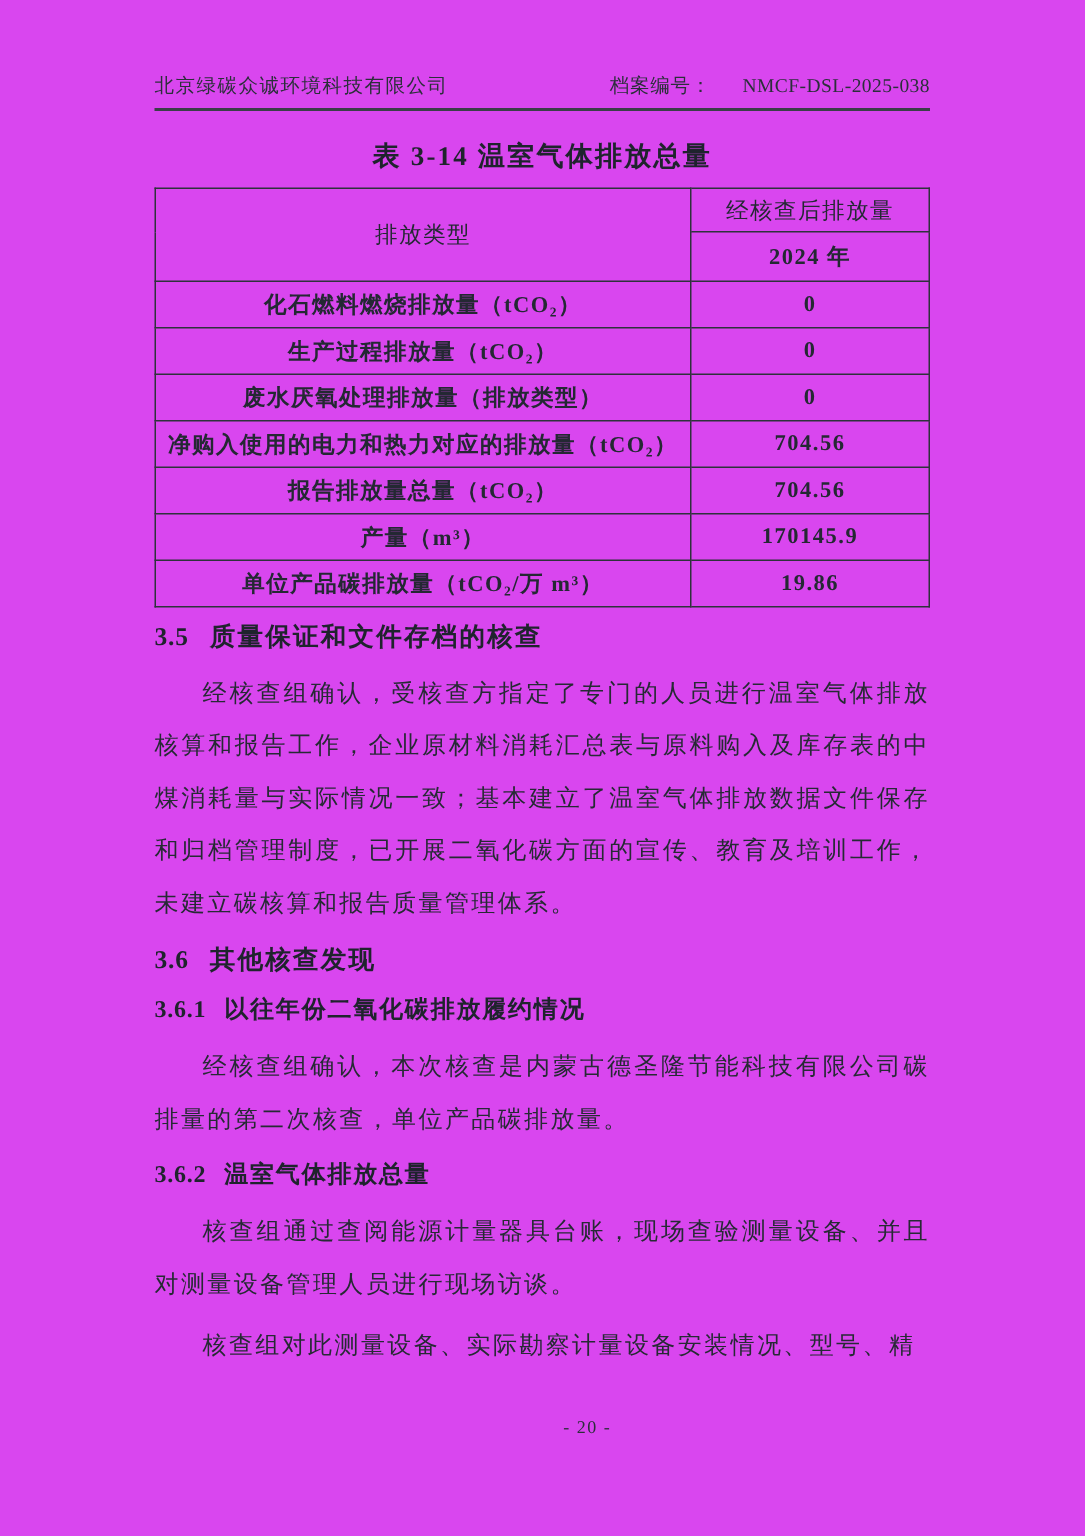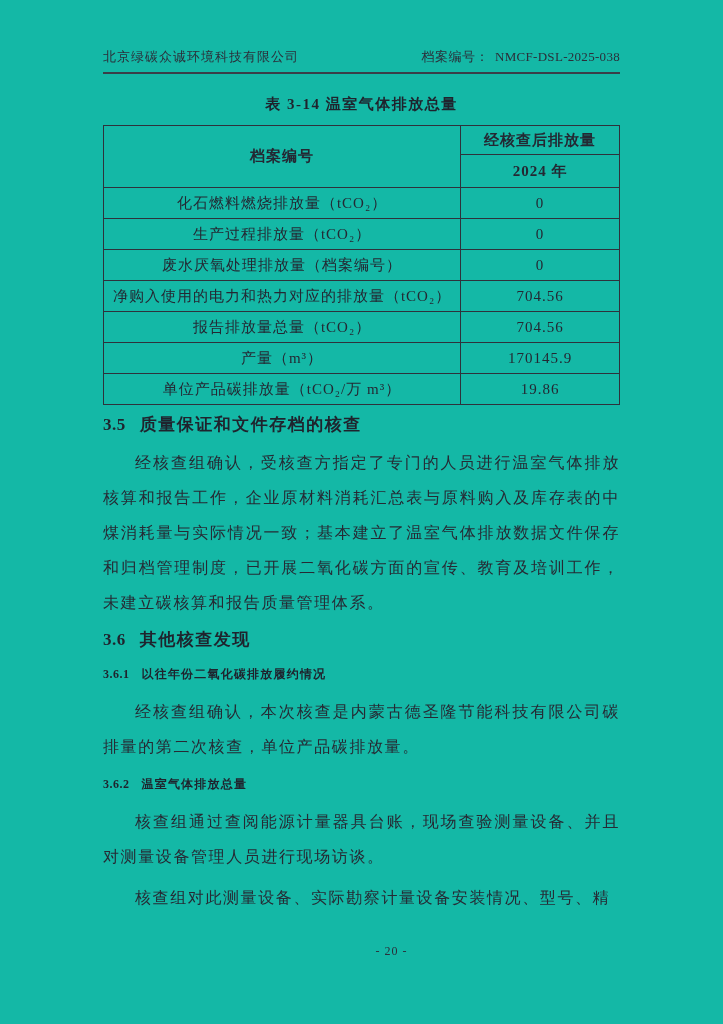"北京绿碳众诚环境科技有限公司" .page { background: #14b8a6 -> #d946ef }
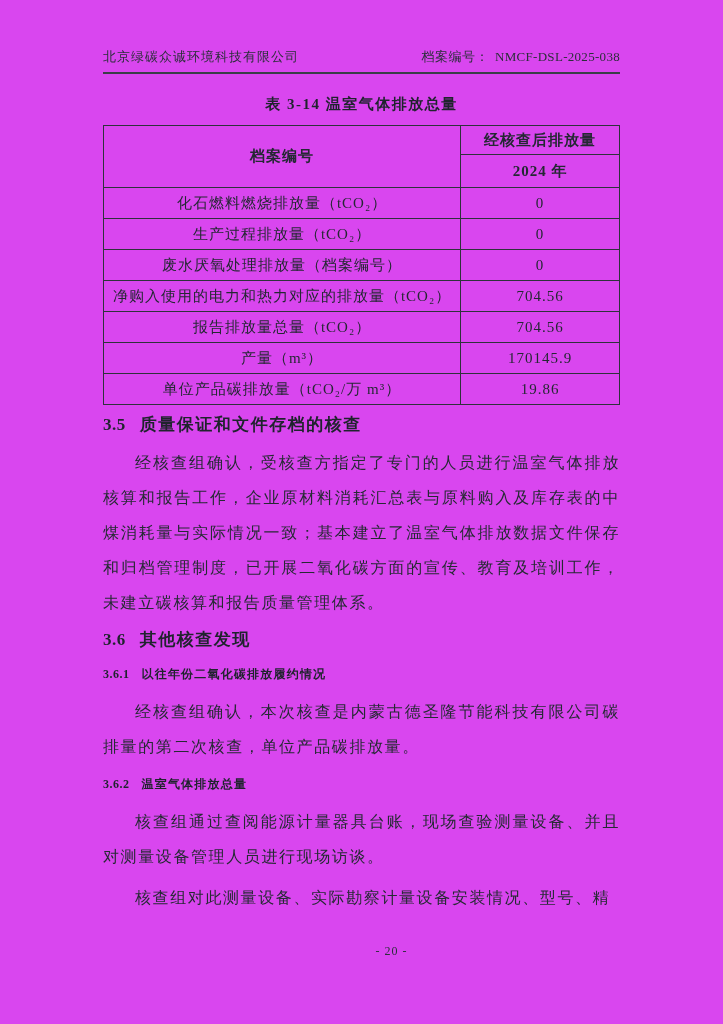"NMCF-DSL-2025-038" .doc-header .file-no .num { margin-left: 6px -> 21px }
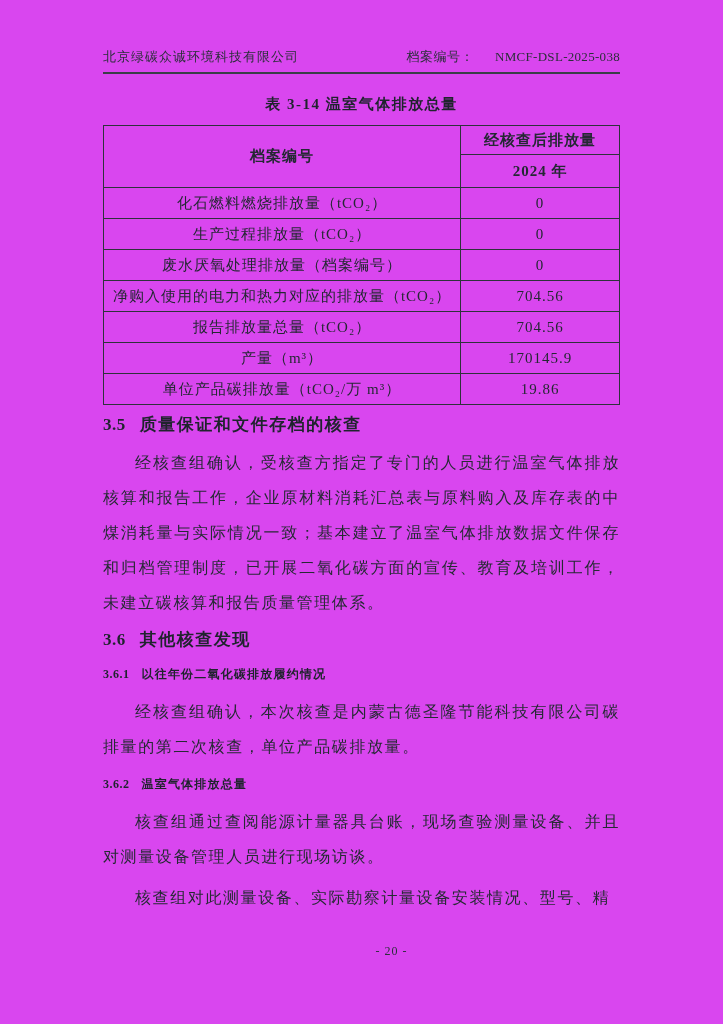"表 3-14 温室气体排放总量" .table-title { font-size: 15px -> 18px }
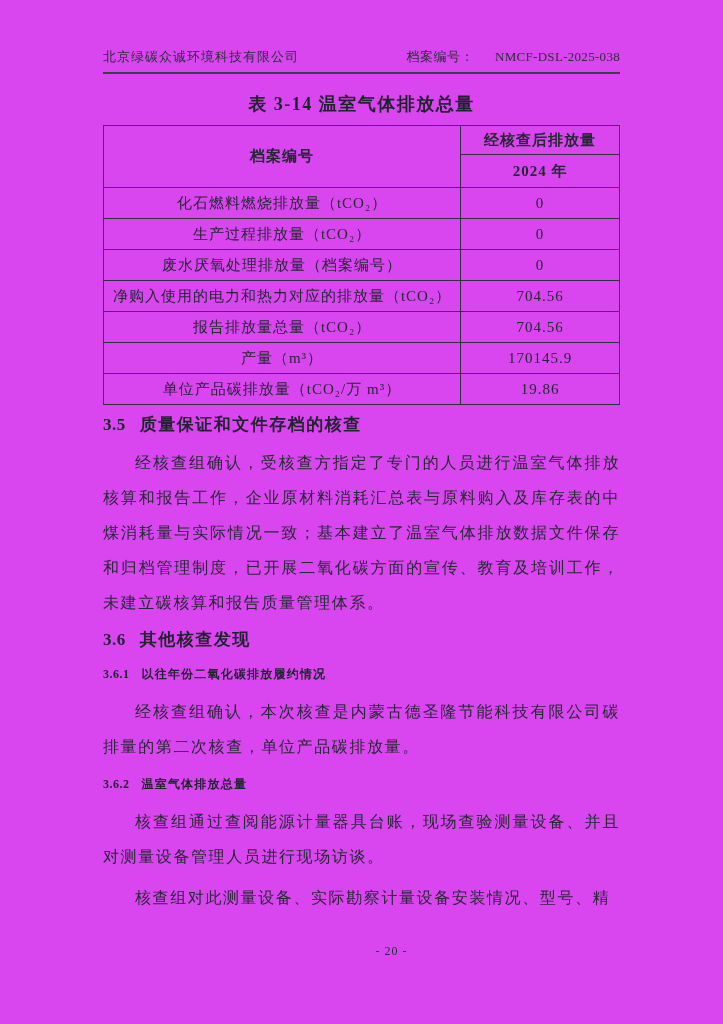"经核查后排放量" table.emissions thead tr.h1 th { font-weight: bold -> normal }
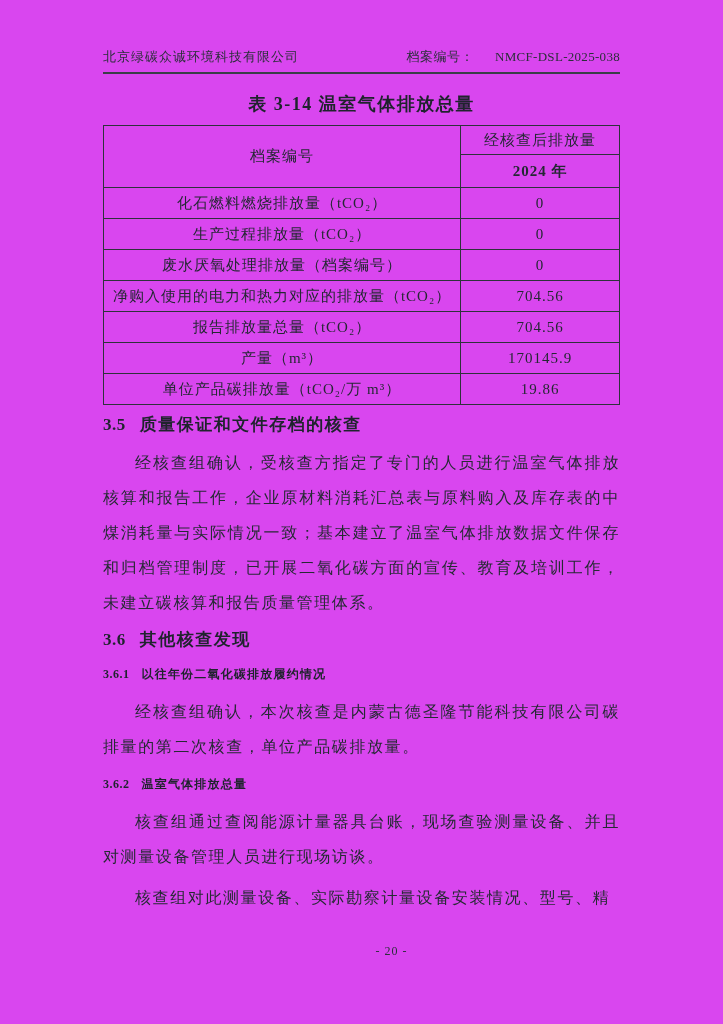"档案编号" th { text: 档案编号 -> 排放类型 }
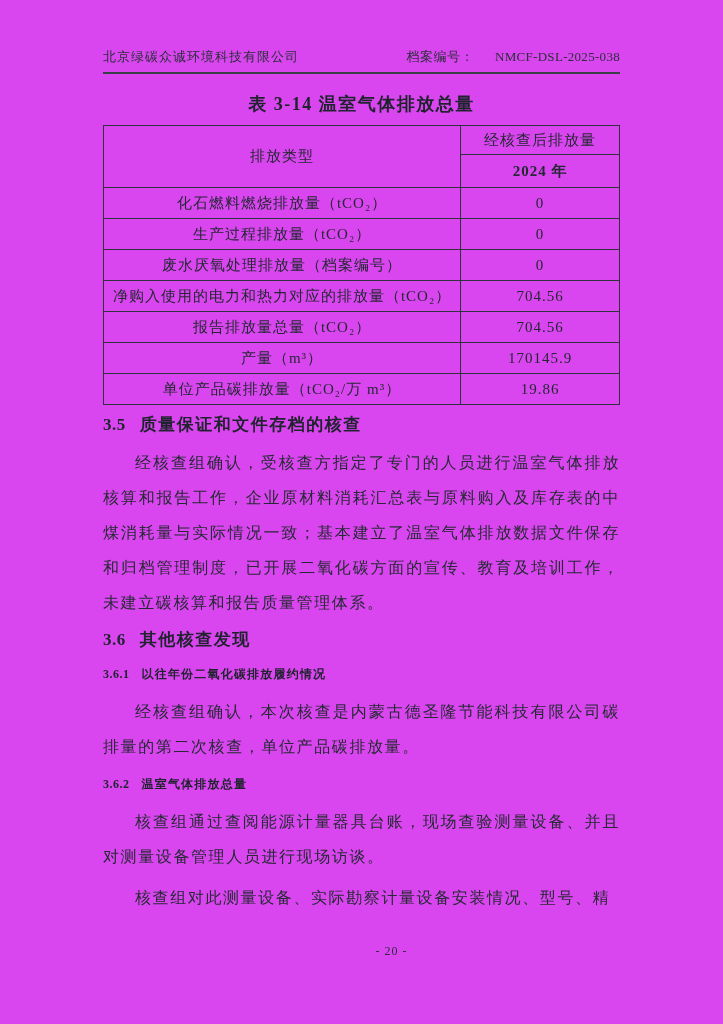"化石燃料燃烧排放量（tCO₂）" table.emissions tbody td { font-weight: normal -> bold }
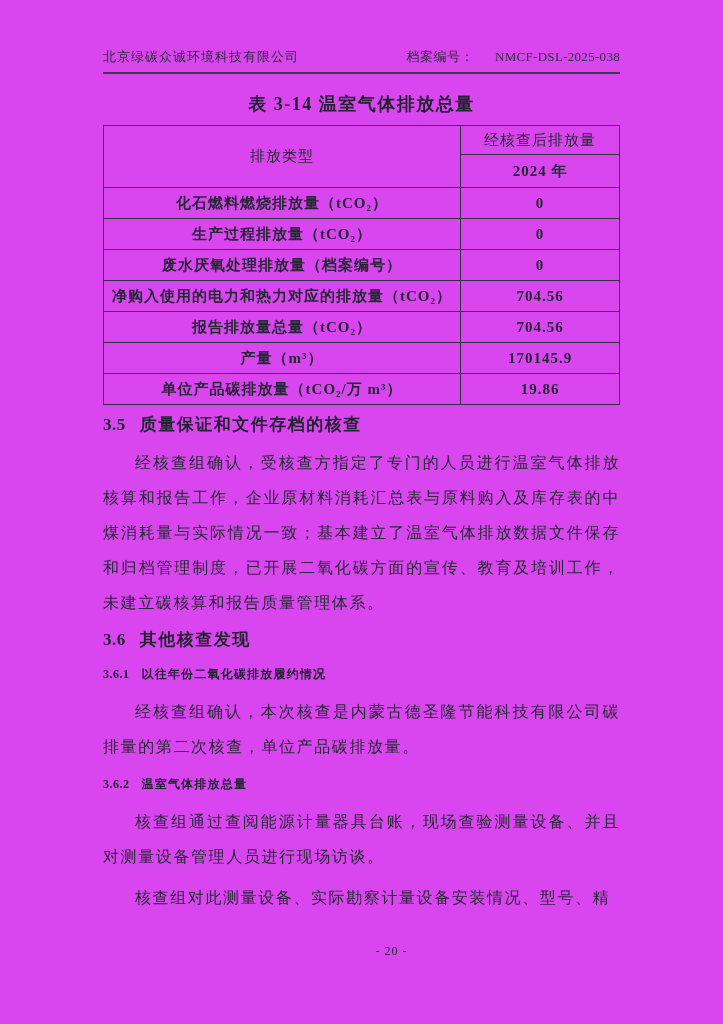"废水厌氧处理排放量（档案编号）" td { text: 档案编号 -> 排放类型 }
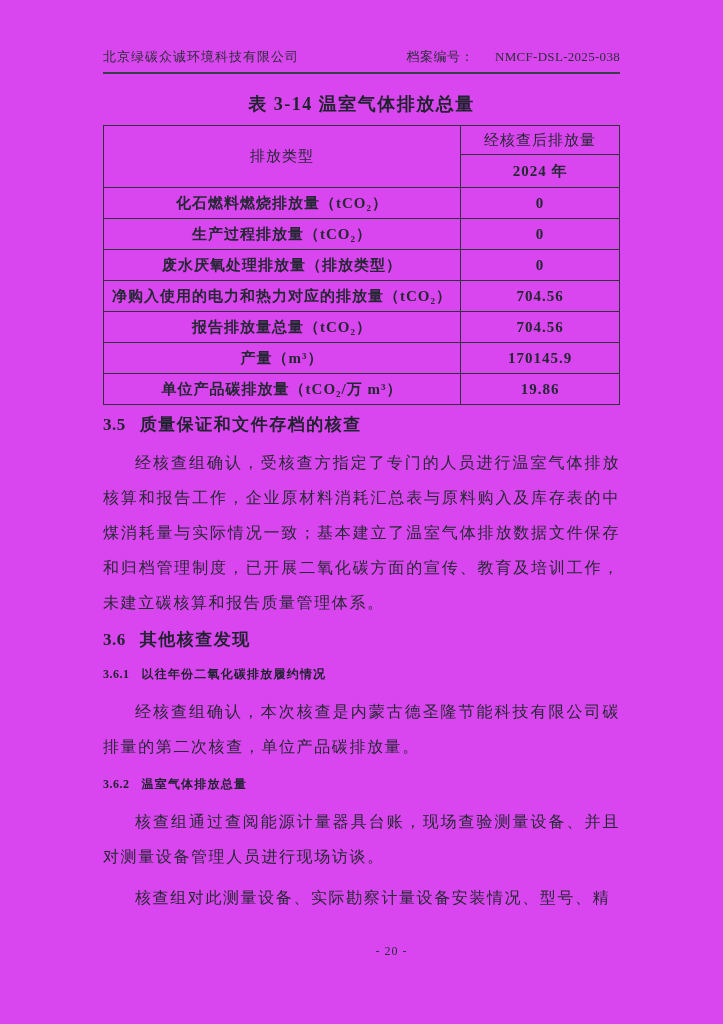"3.6.1 以往年份二氧化碳排放履约情况" .sec-h3 { font-size: 12px -> 16px }
